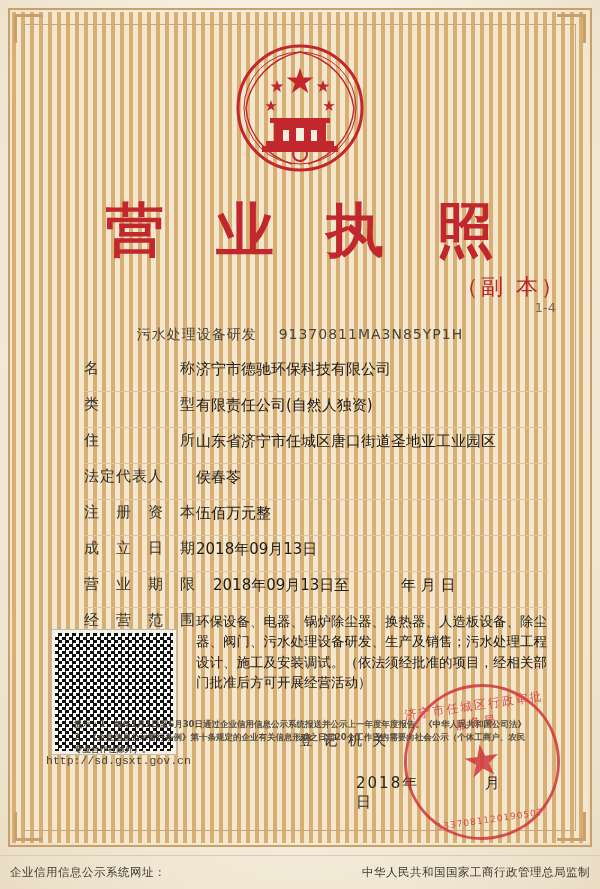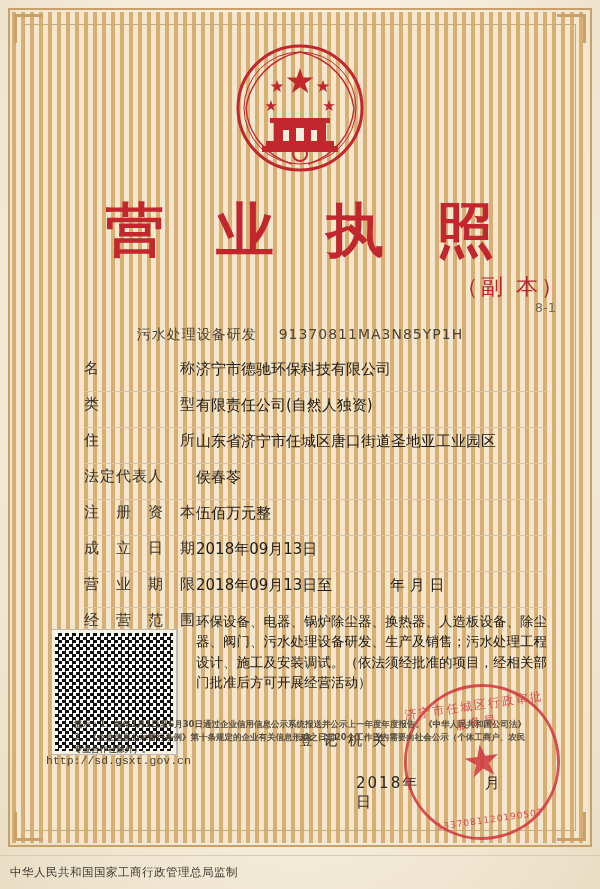"8-1" div.copy-no { text: 8-1 -> 1-4 }
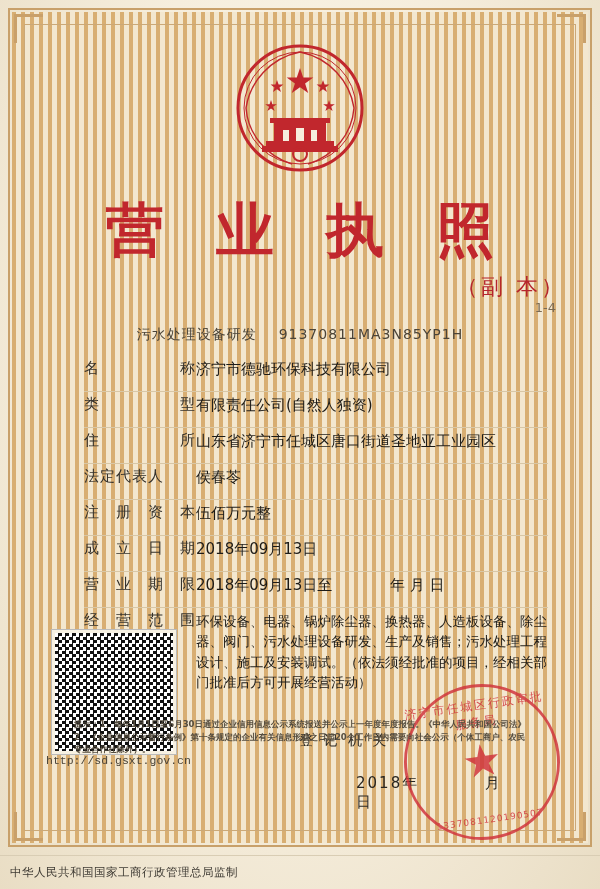"2018年09月13日至" .value .seg { margin-right: 14px -> 8px; padding-left: none -> 17px }
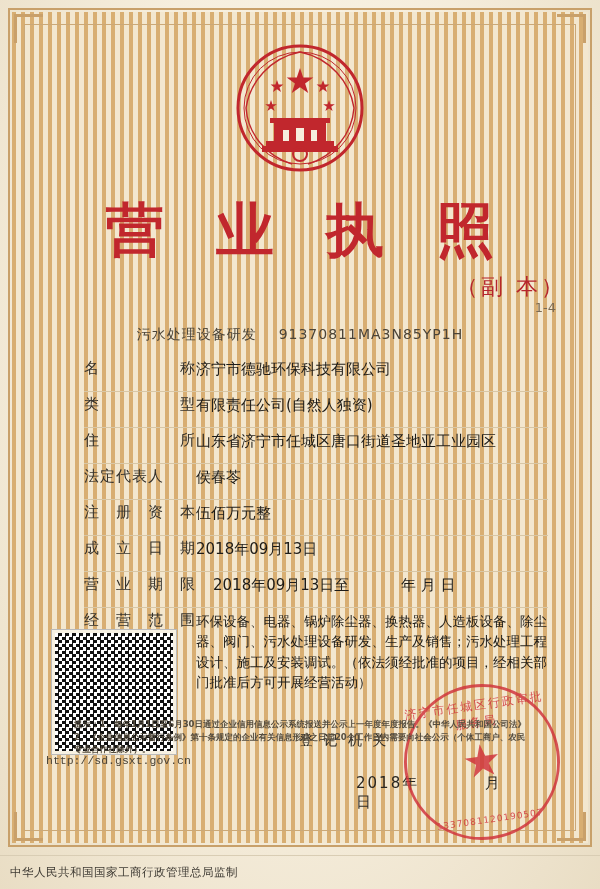"企业信用信息公示系统网址：" div.left { html: none -> <div>企业信用信息公示系统网址：</div> }
